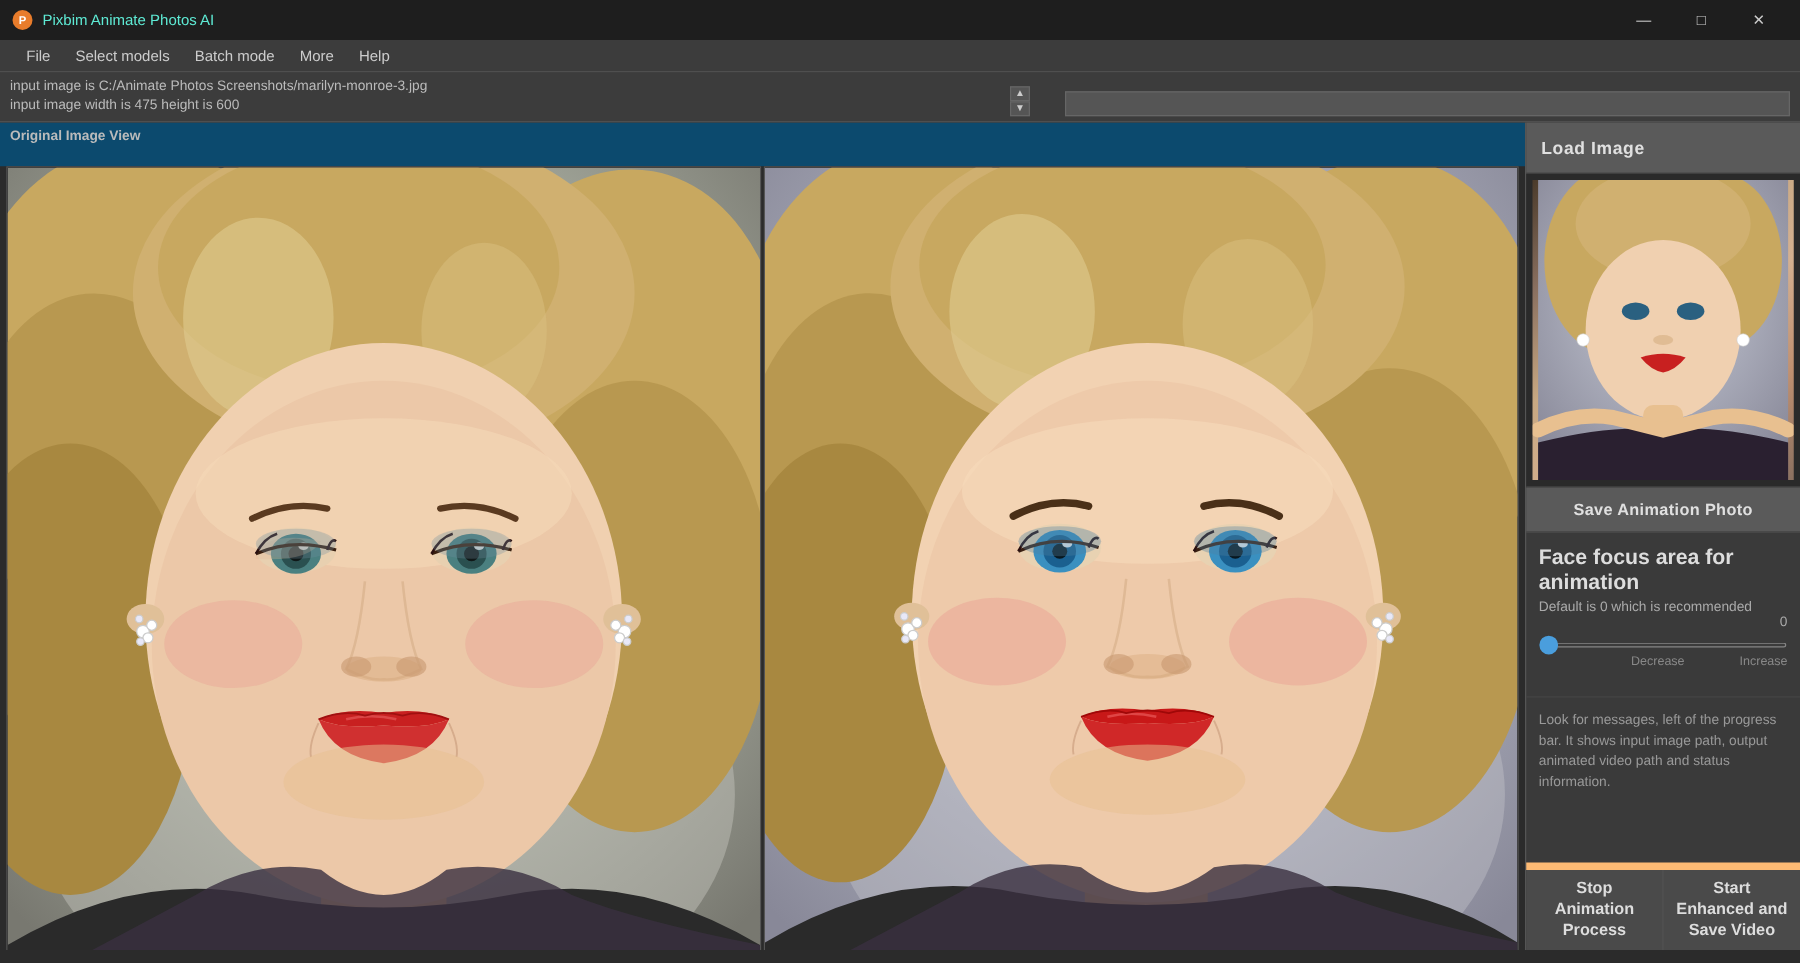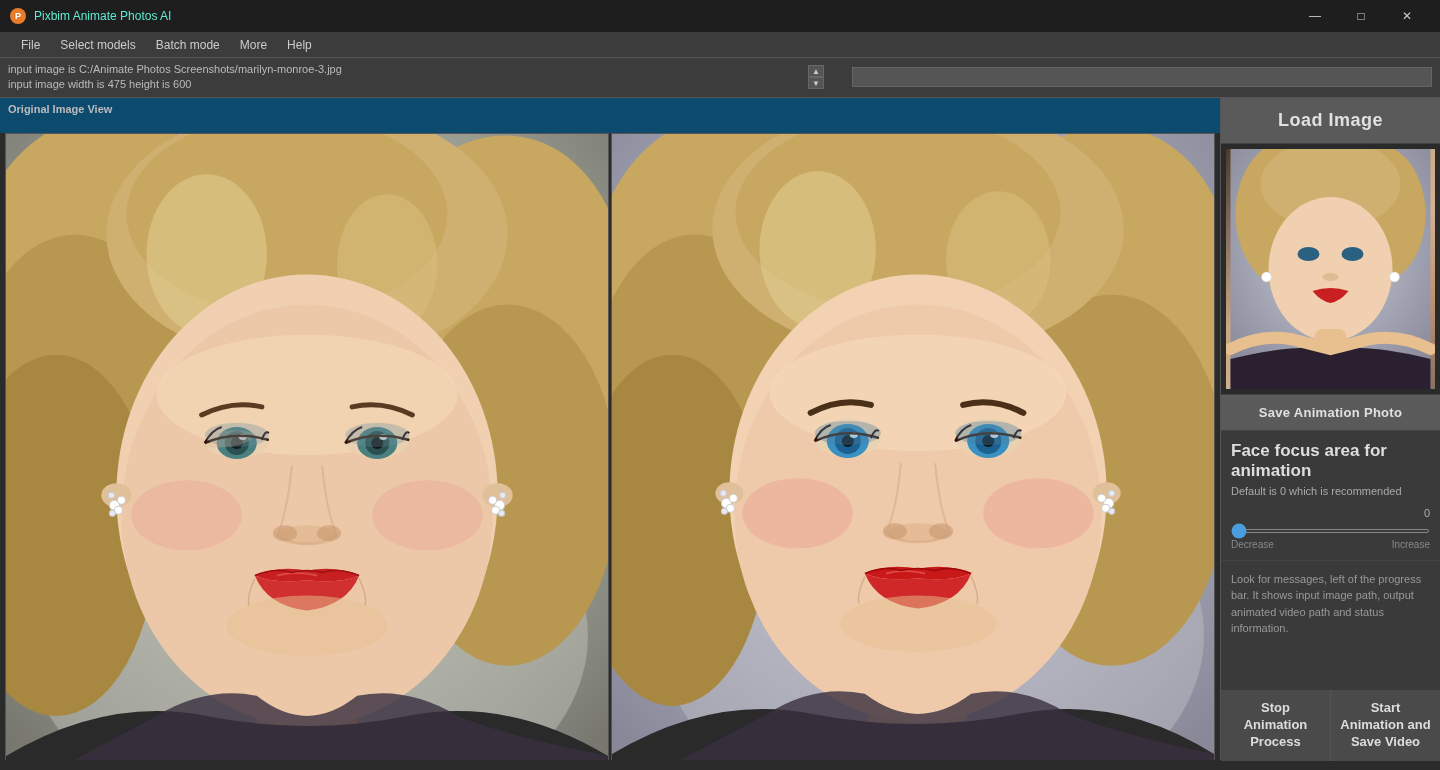"input image is C:/Animate Photos" #statusbar { align-items: center -> flex-end }
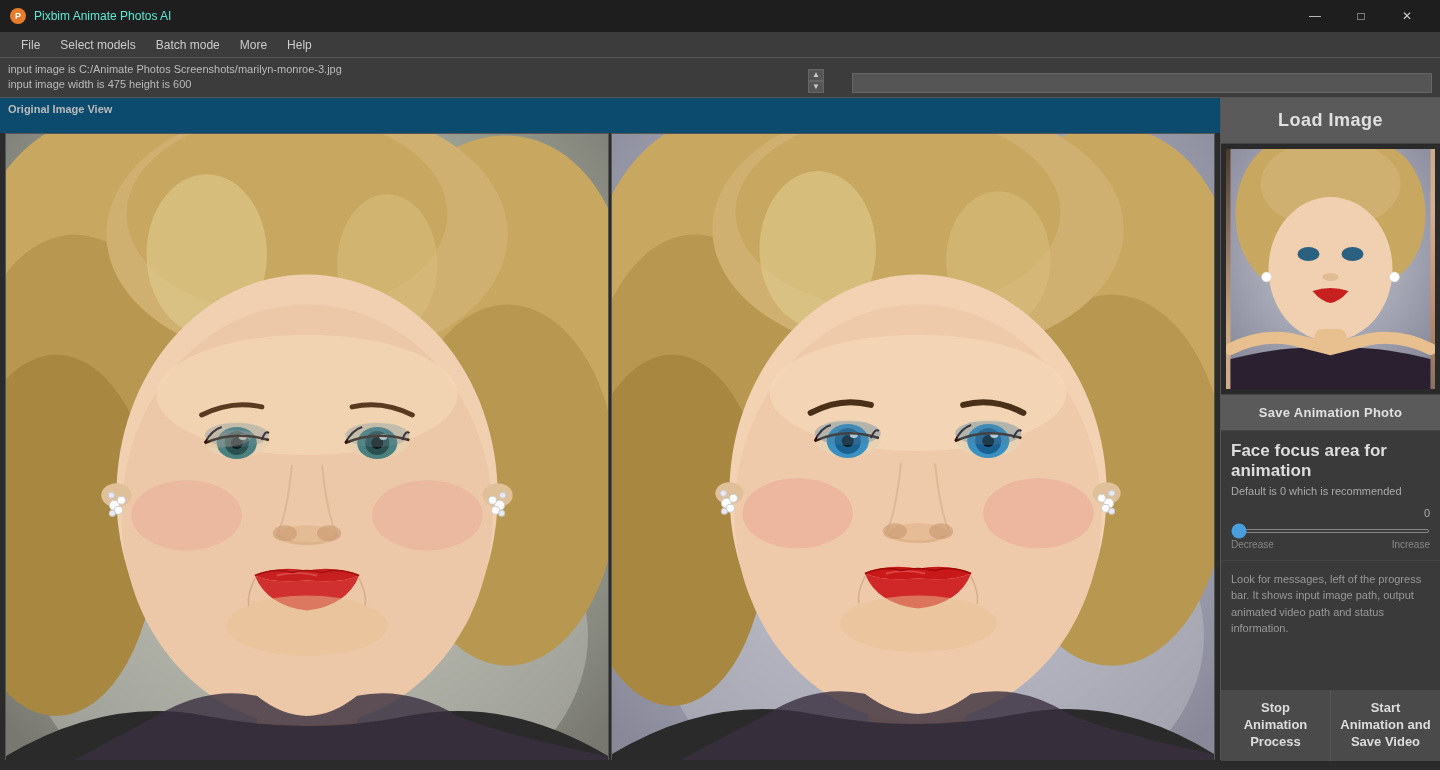"Load Image" #load-image-btn { font-size: 18px -> 14px; text-align: center -> left }
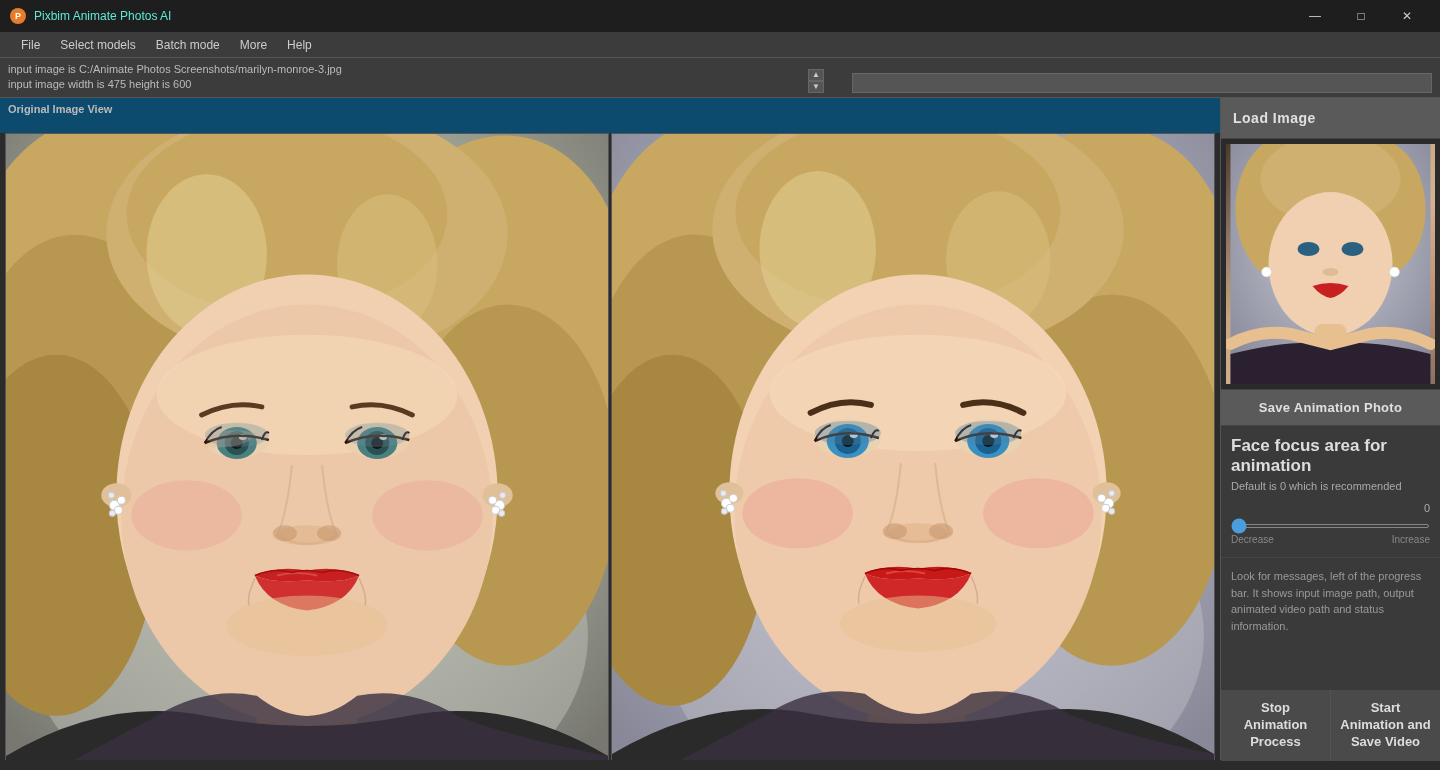"Default is 0 which is" #face-focus-subtitle { margin-bottom: 10px -> none }
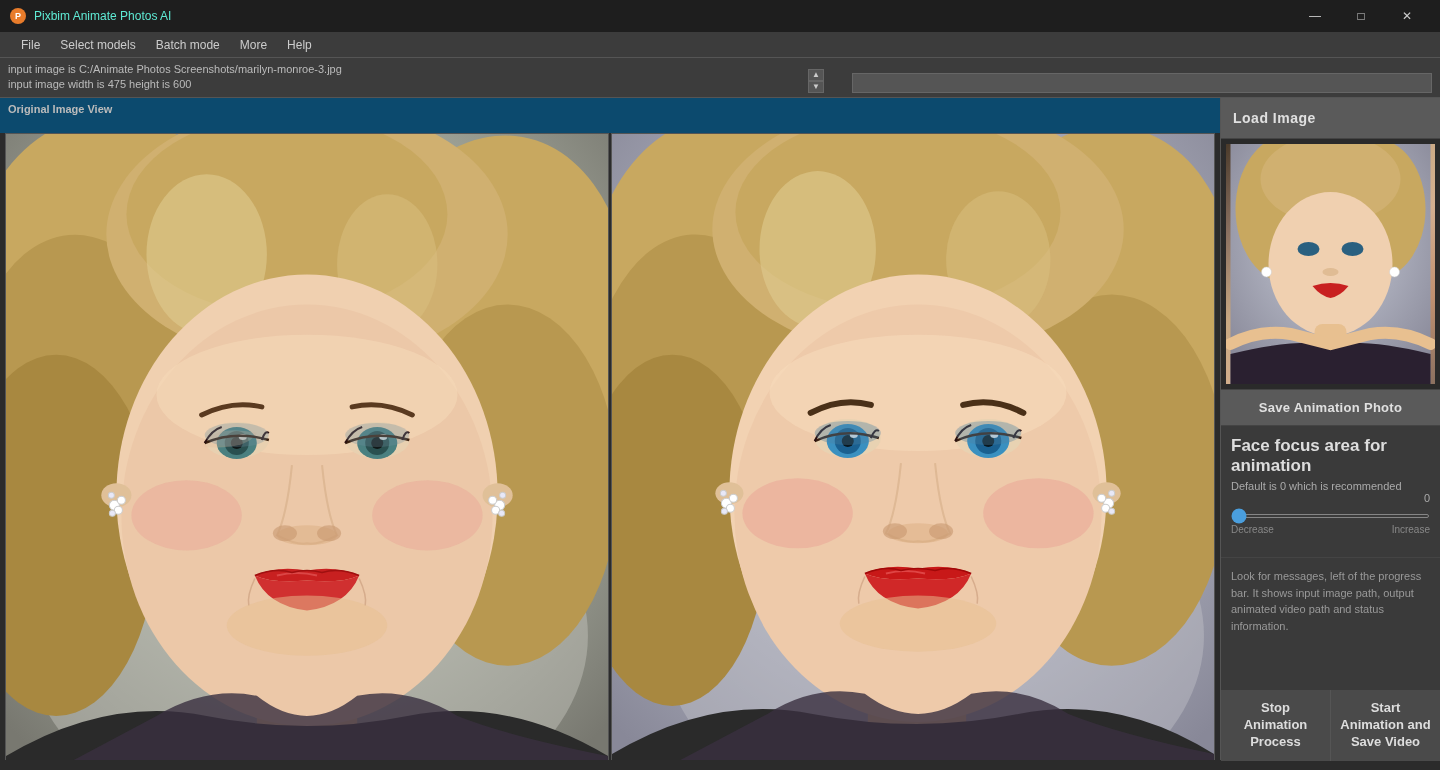"Decrease" #slider-labels { gap: none -> 44px; justify-content: space-between -> flex-end }
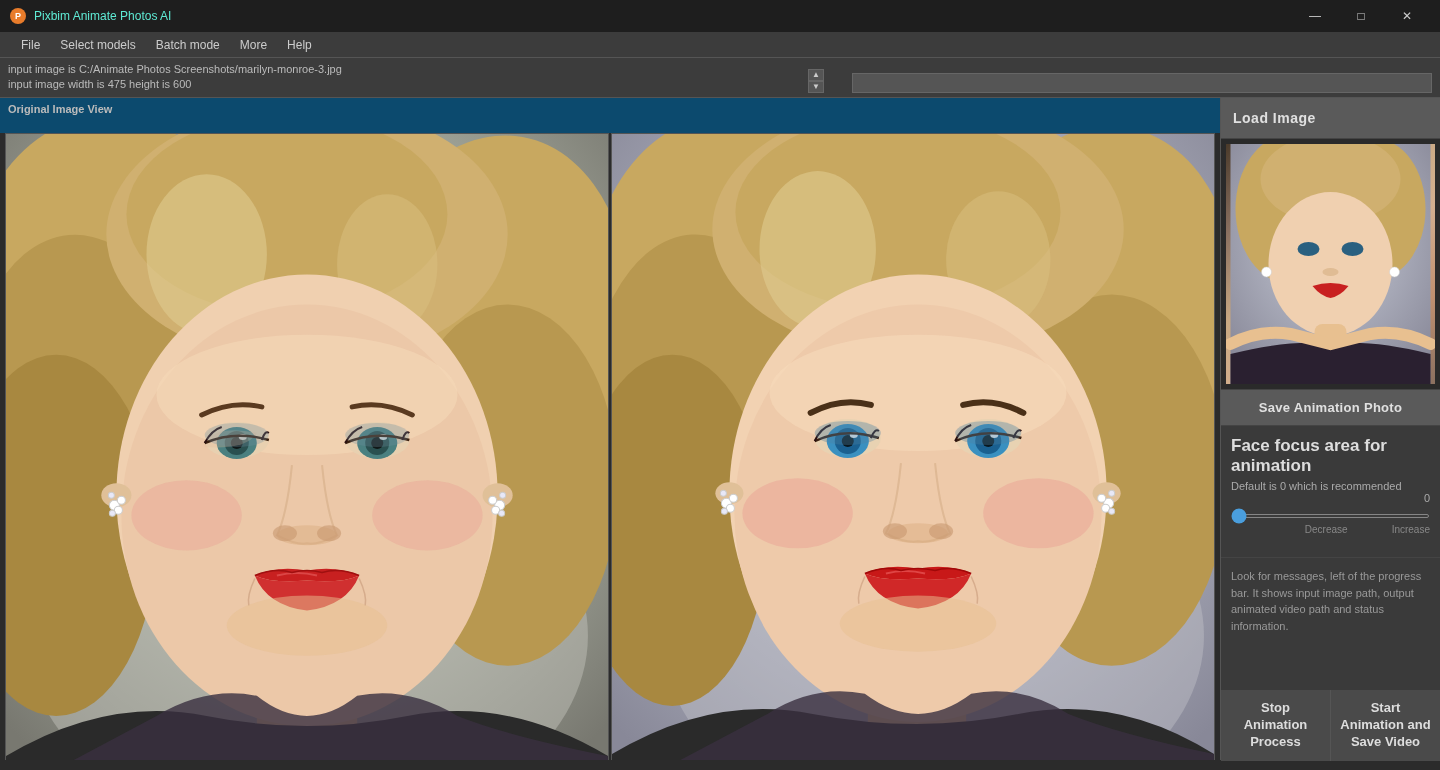"Stop Animation Process" #bottom-buttons { align-items: center -> none; border-top: 1px solid #fdba74 -> 6px solid #fdba74 }
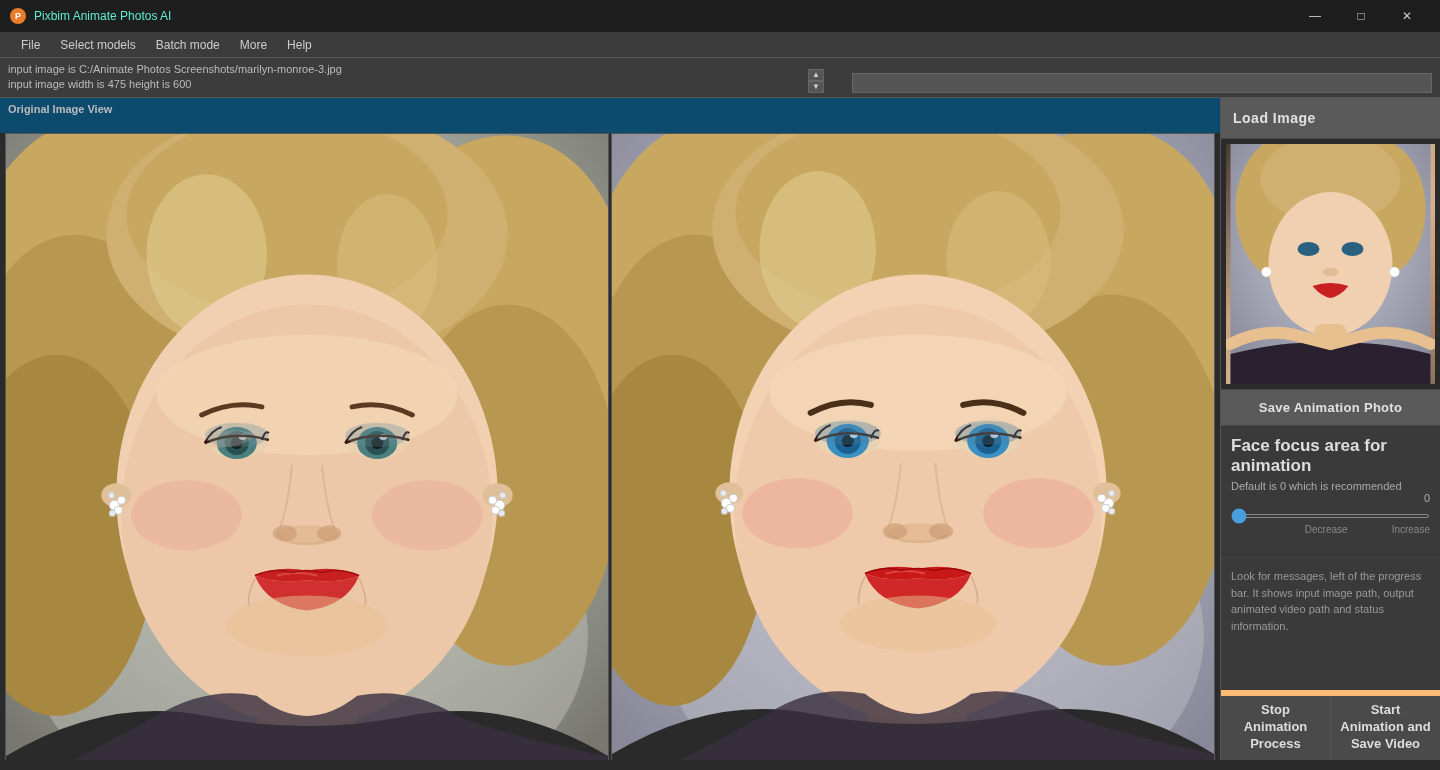"Start Animation and Save Video" button.bottom-btn { text: Animation -> Enhanced }
